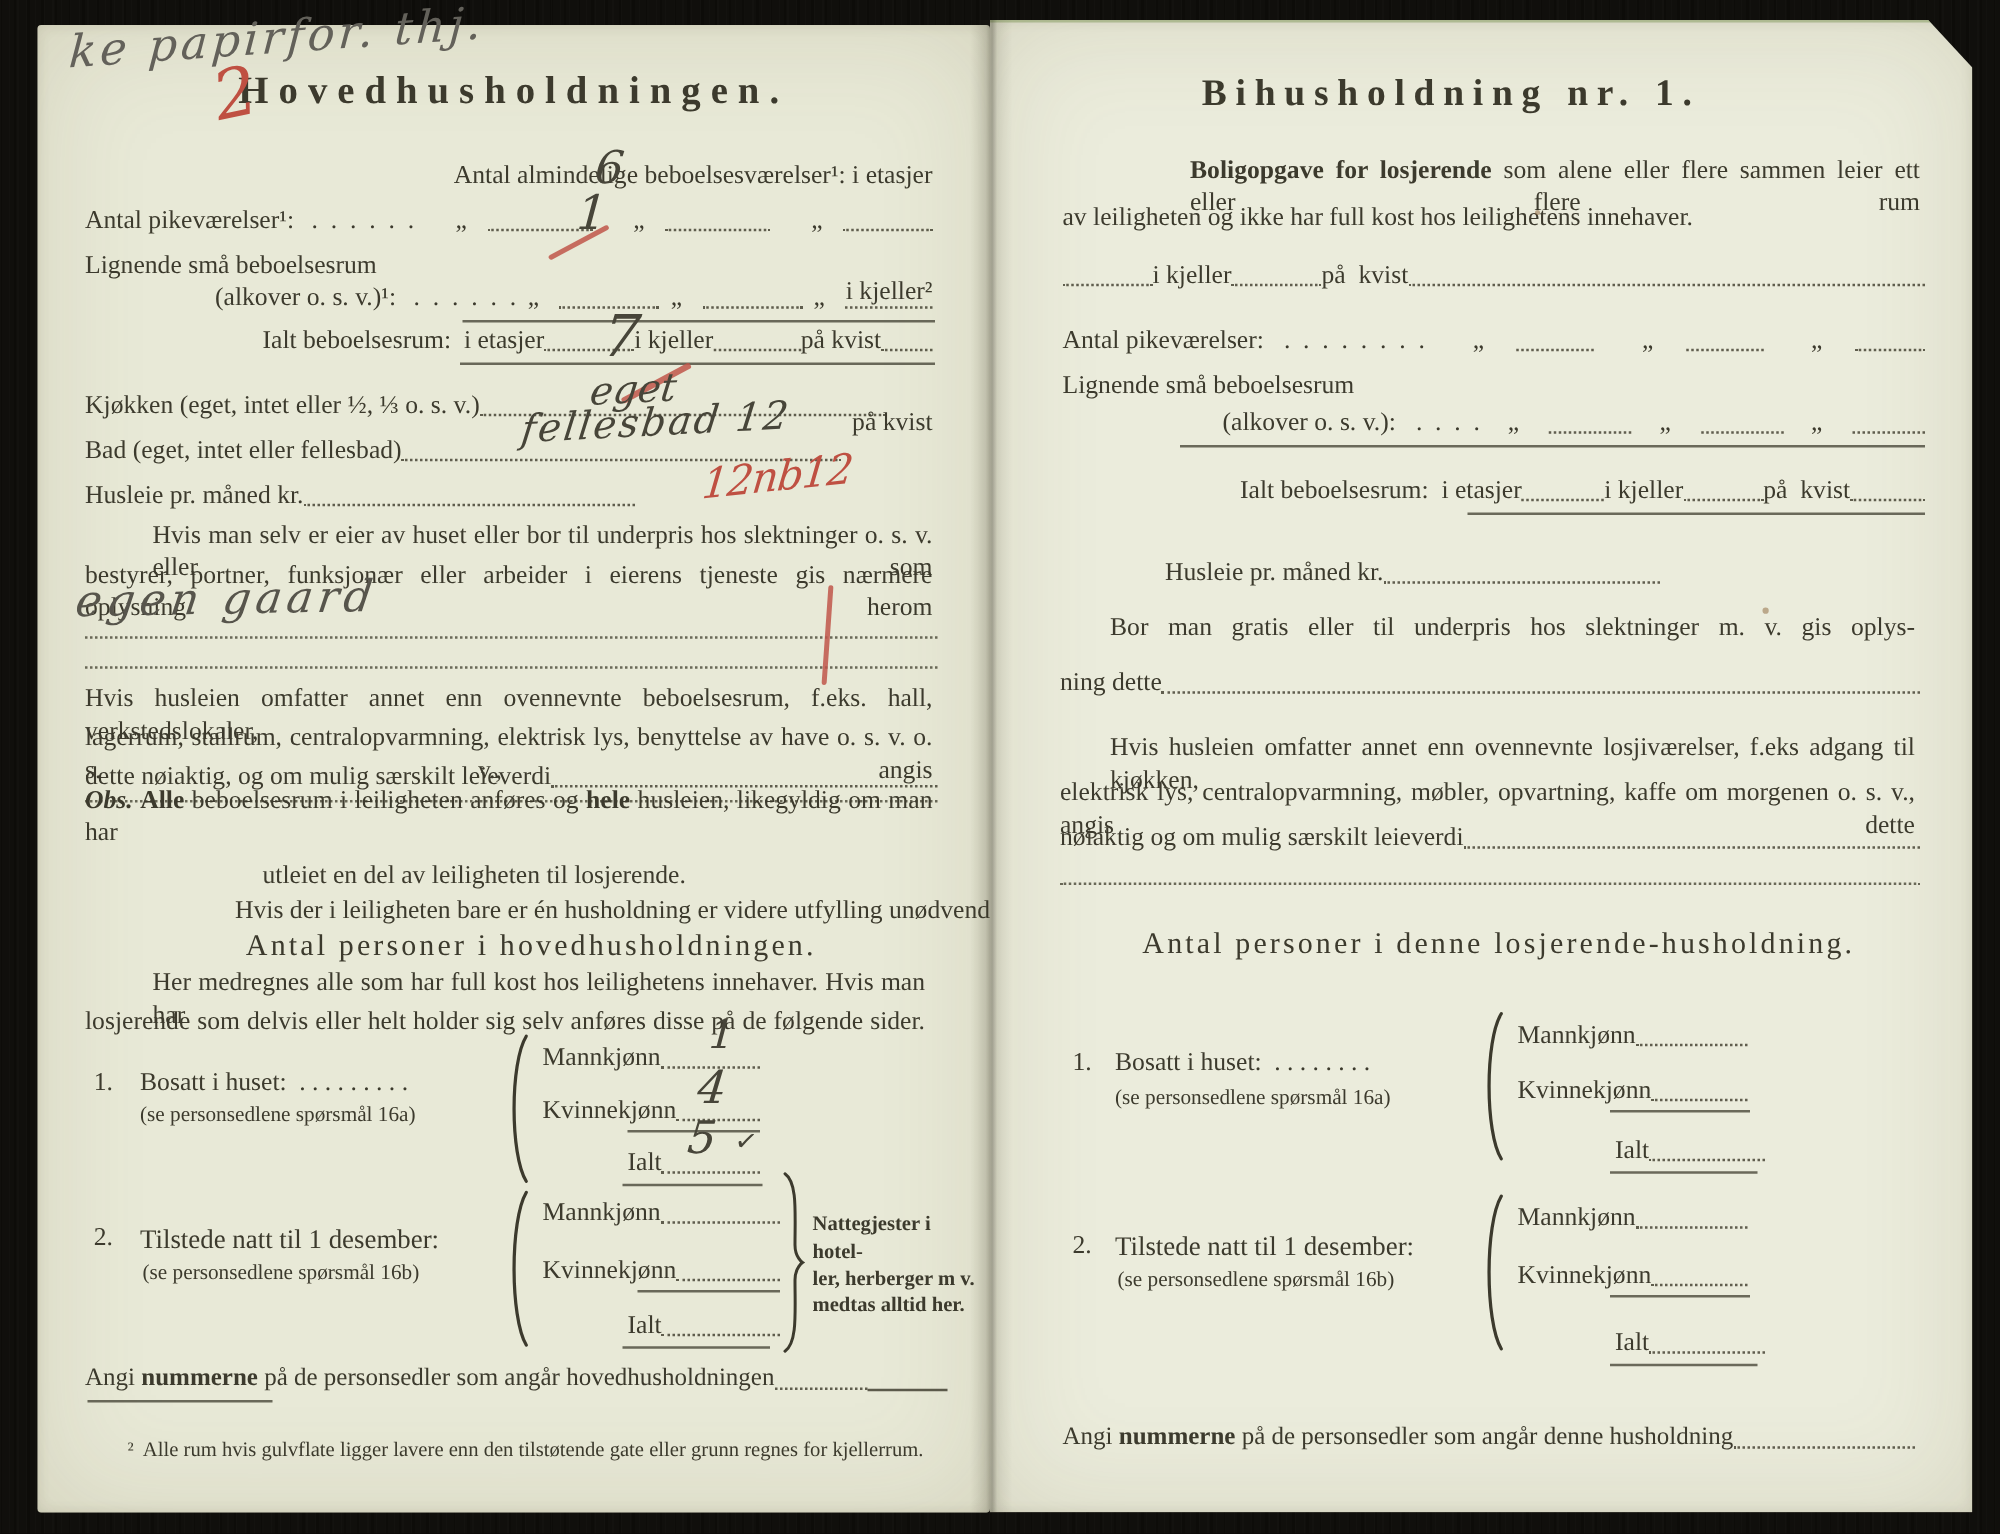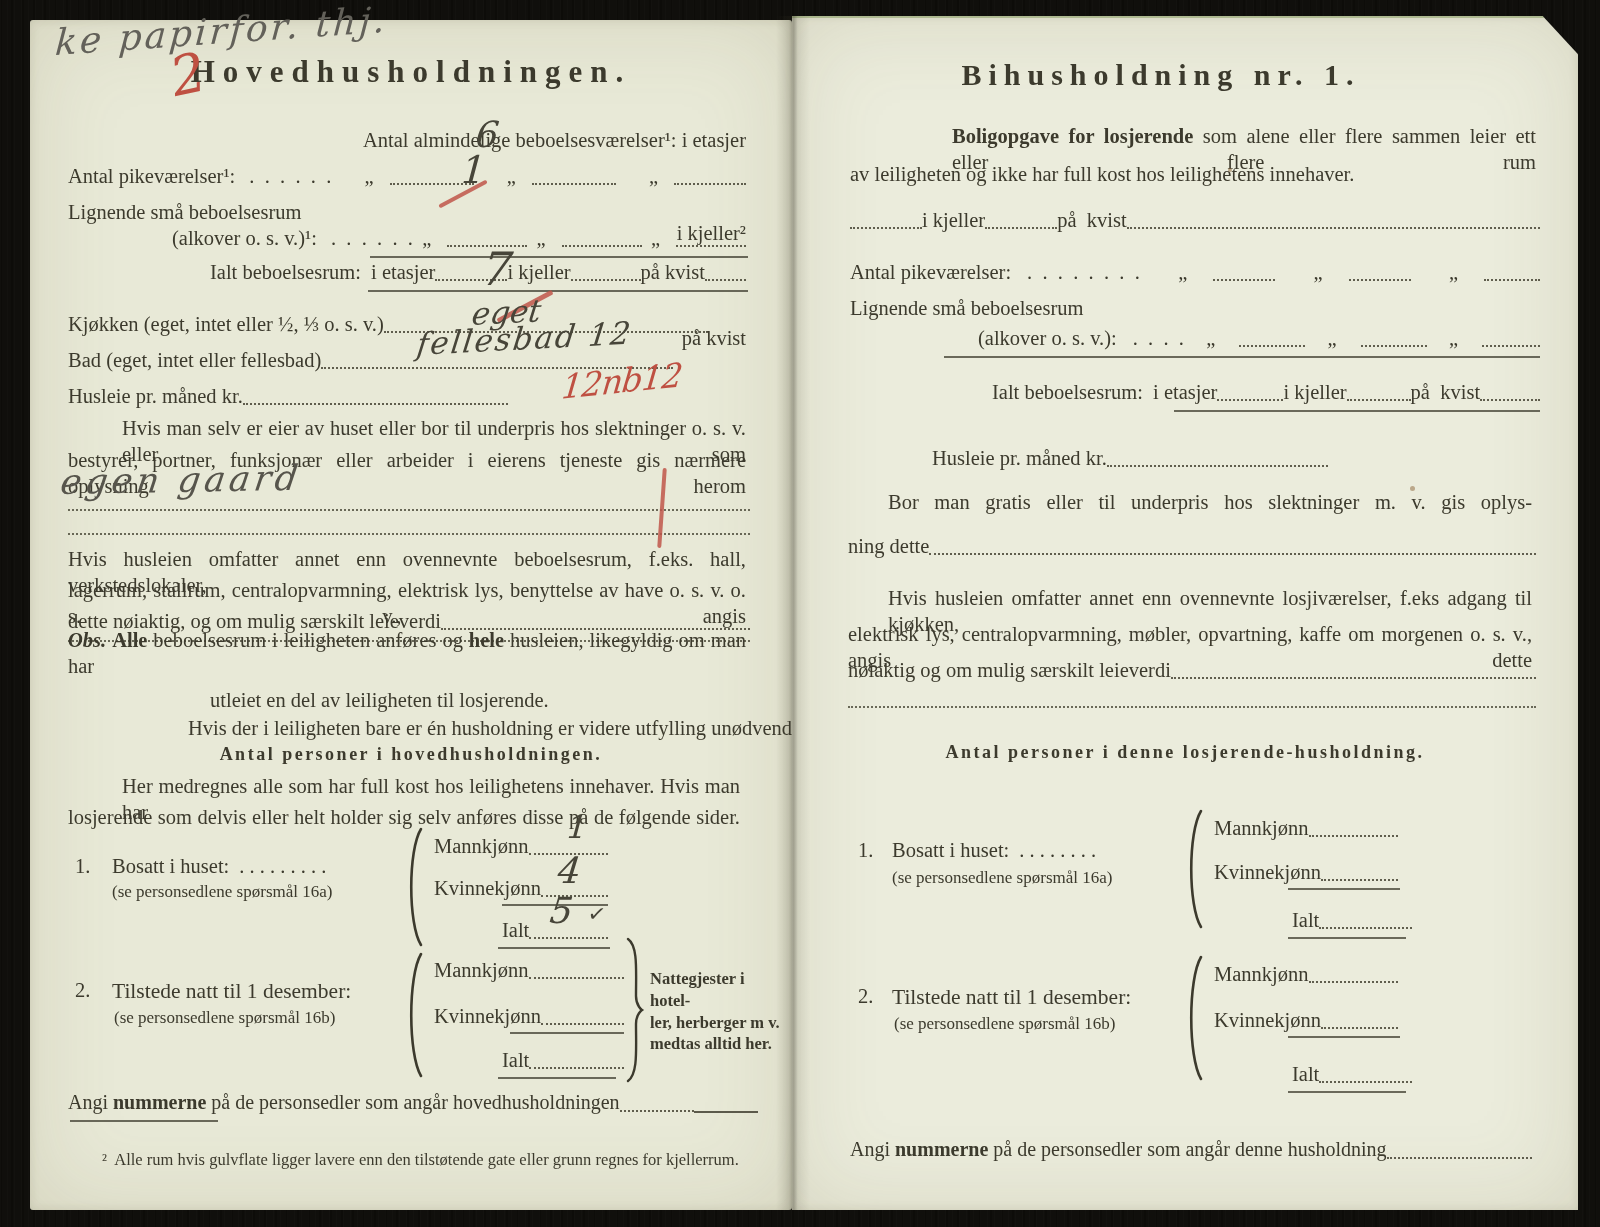"Antal personer i hovedhusholdningen." .h2 { font-size: 18px -> 24px; font-weight: bold -> normal; padding-left: none -> 14px }
